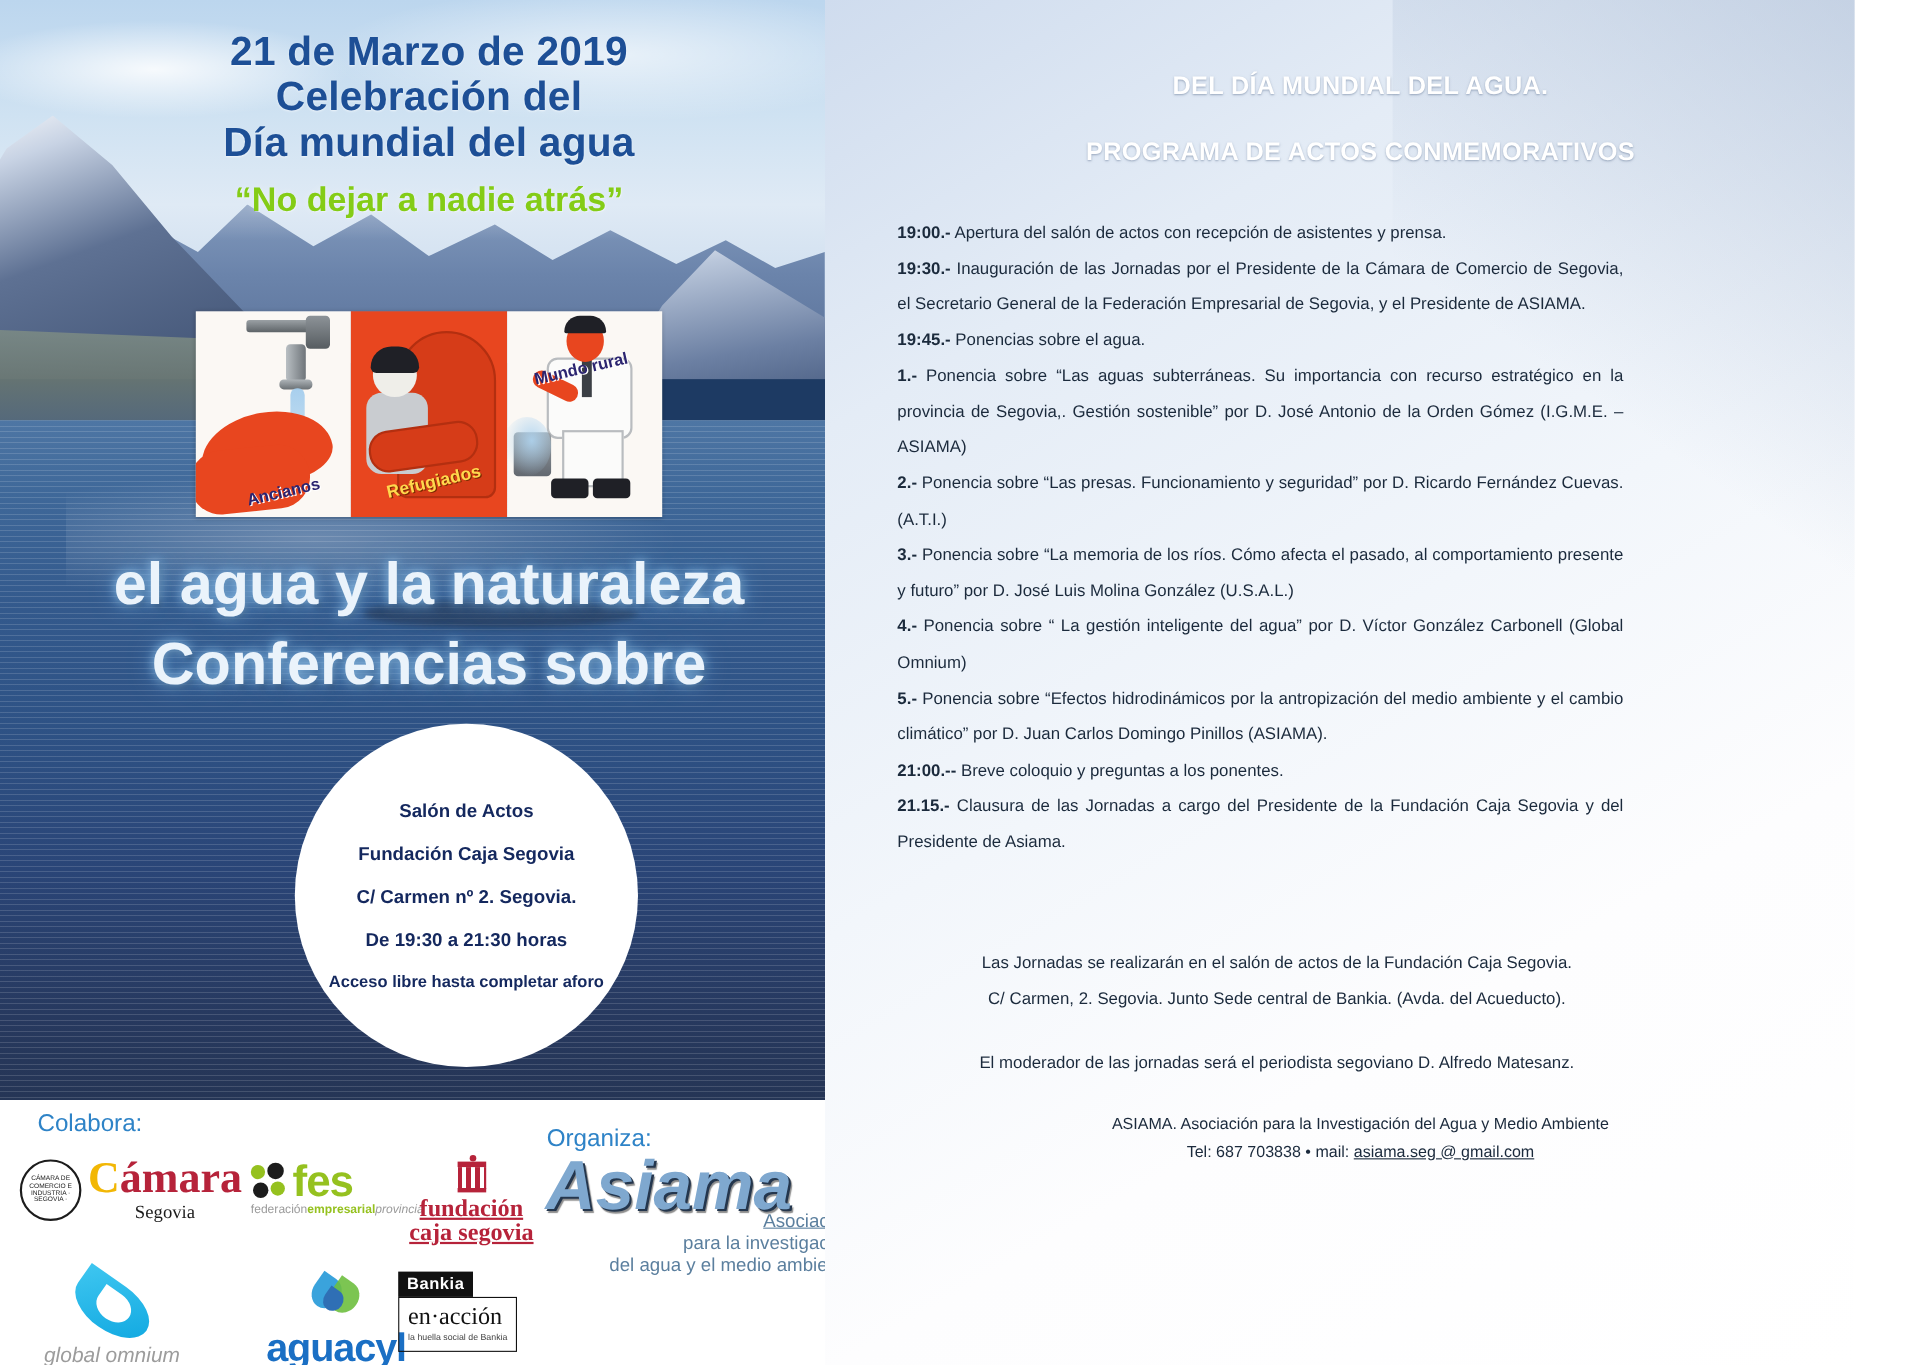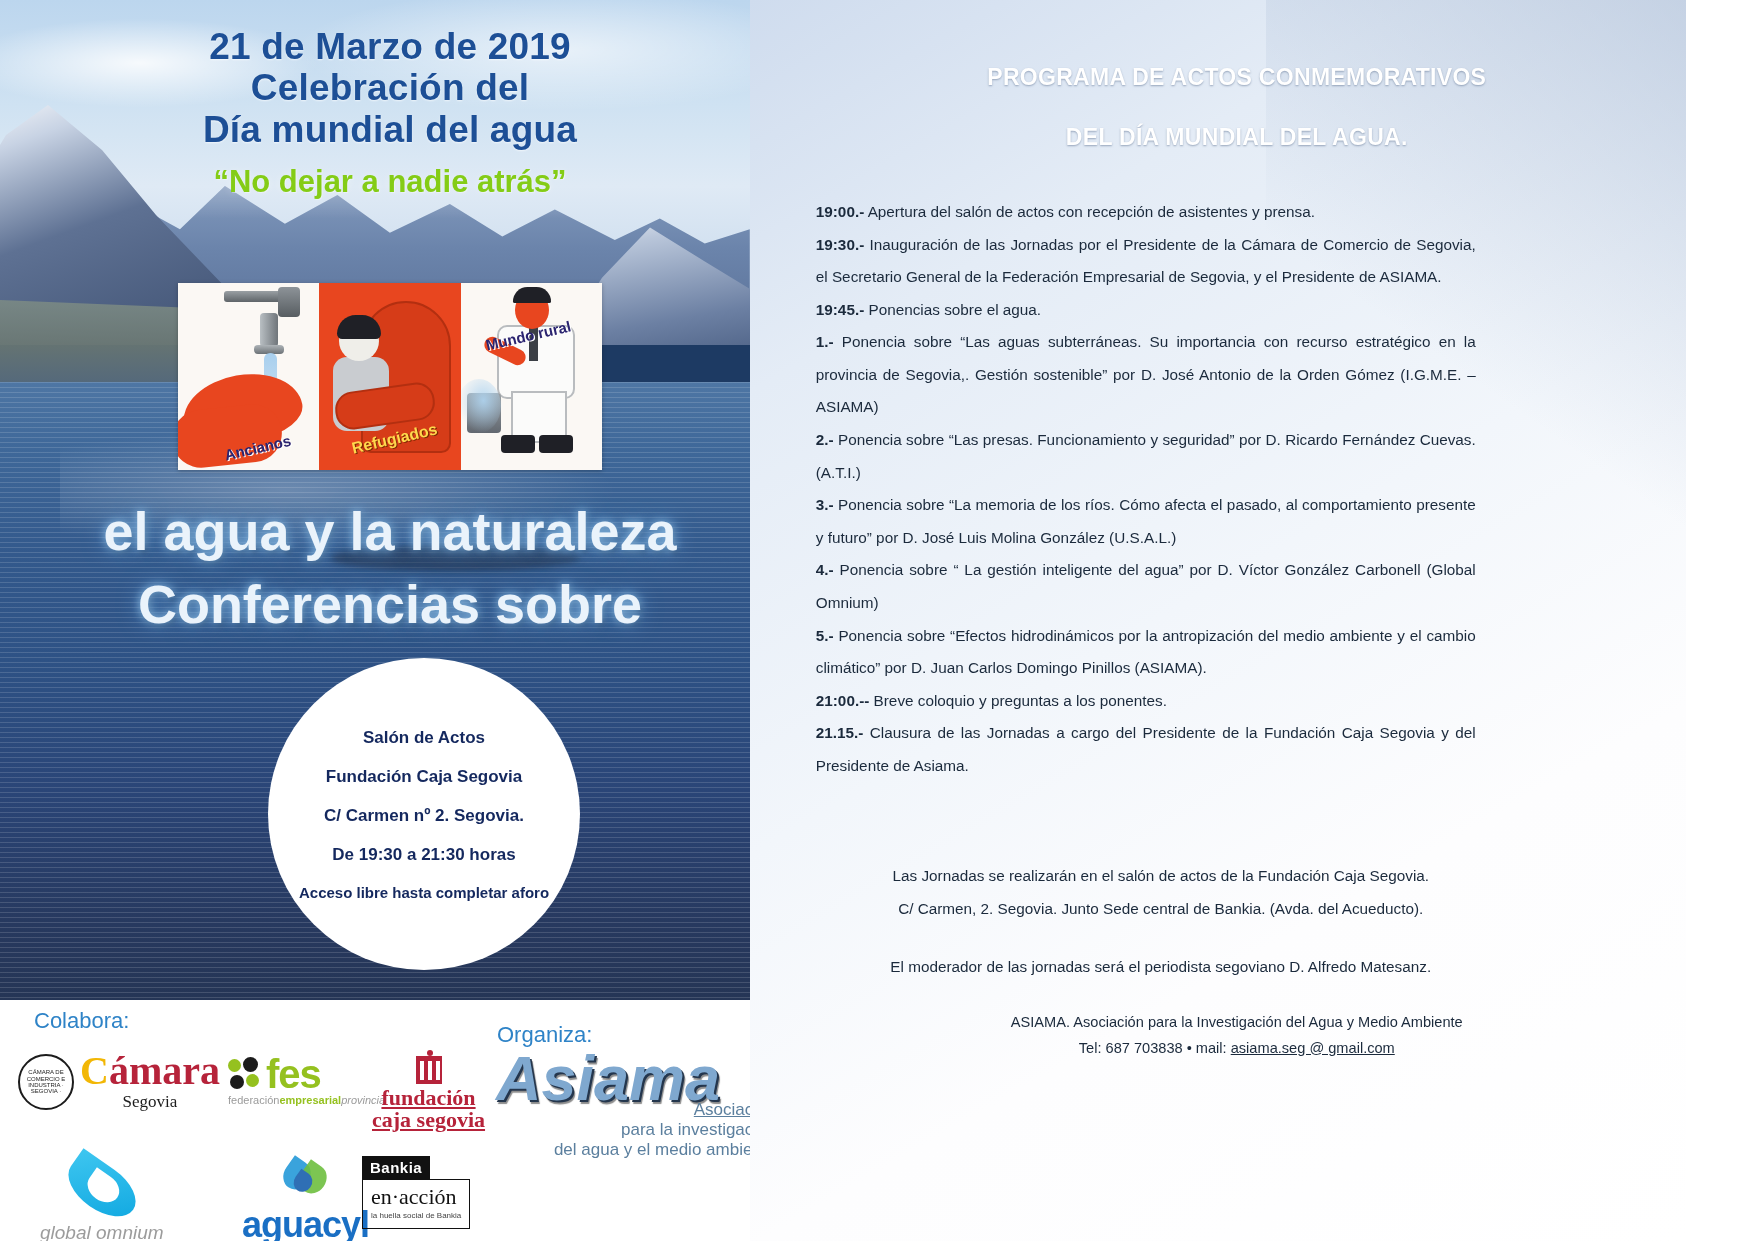"PROGRAMA DE ACTOS CONMEMORATIVOS" div { order: before "DEL DÍA MUNDIAL DEL AGUA." -> after "DEL DÍA MUNDIAL DEL AGUA." }
